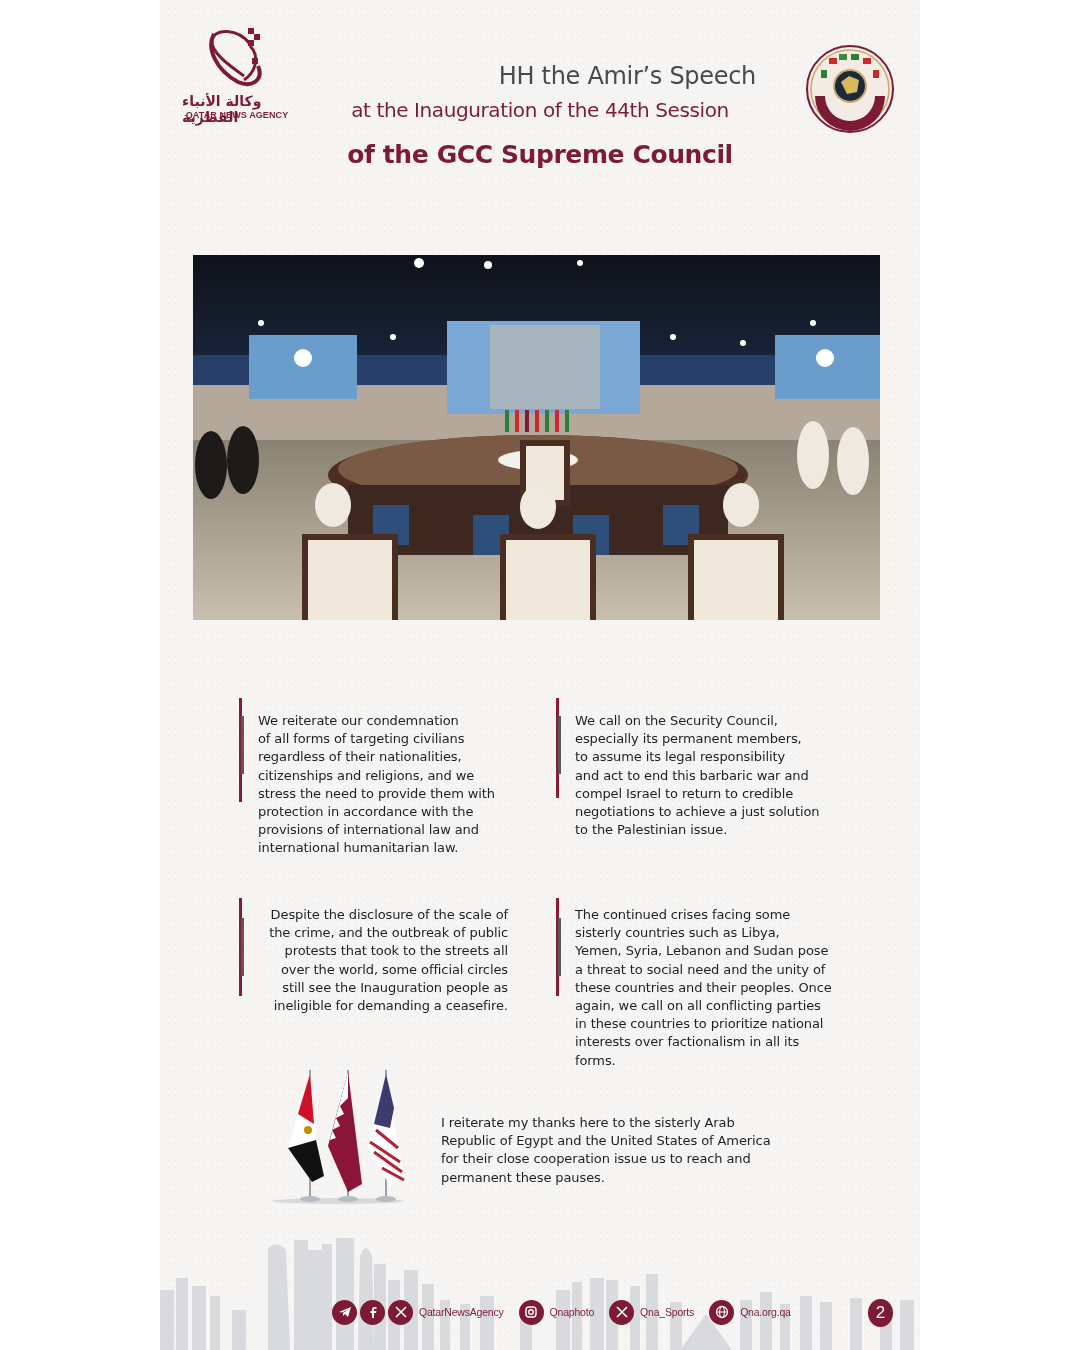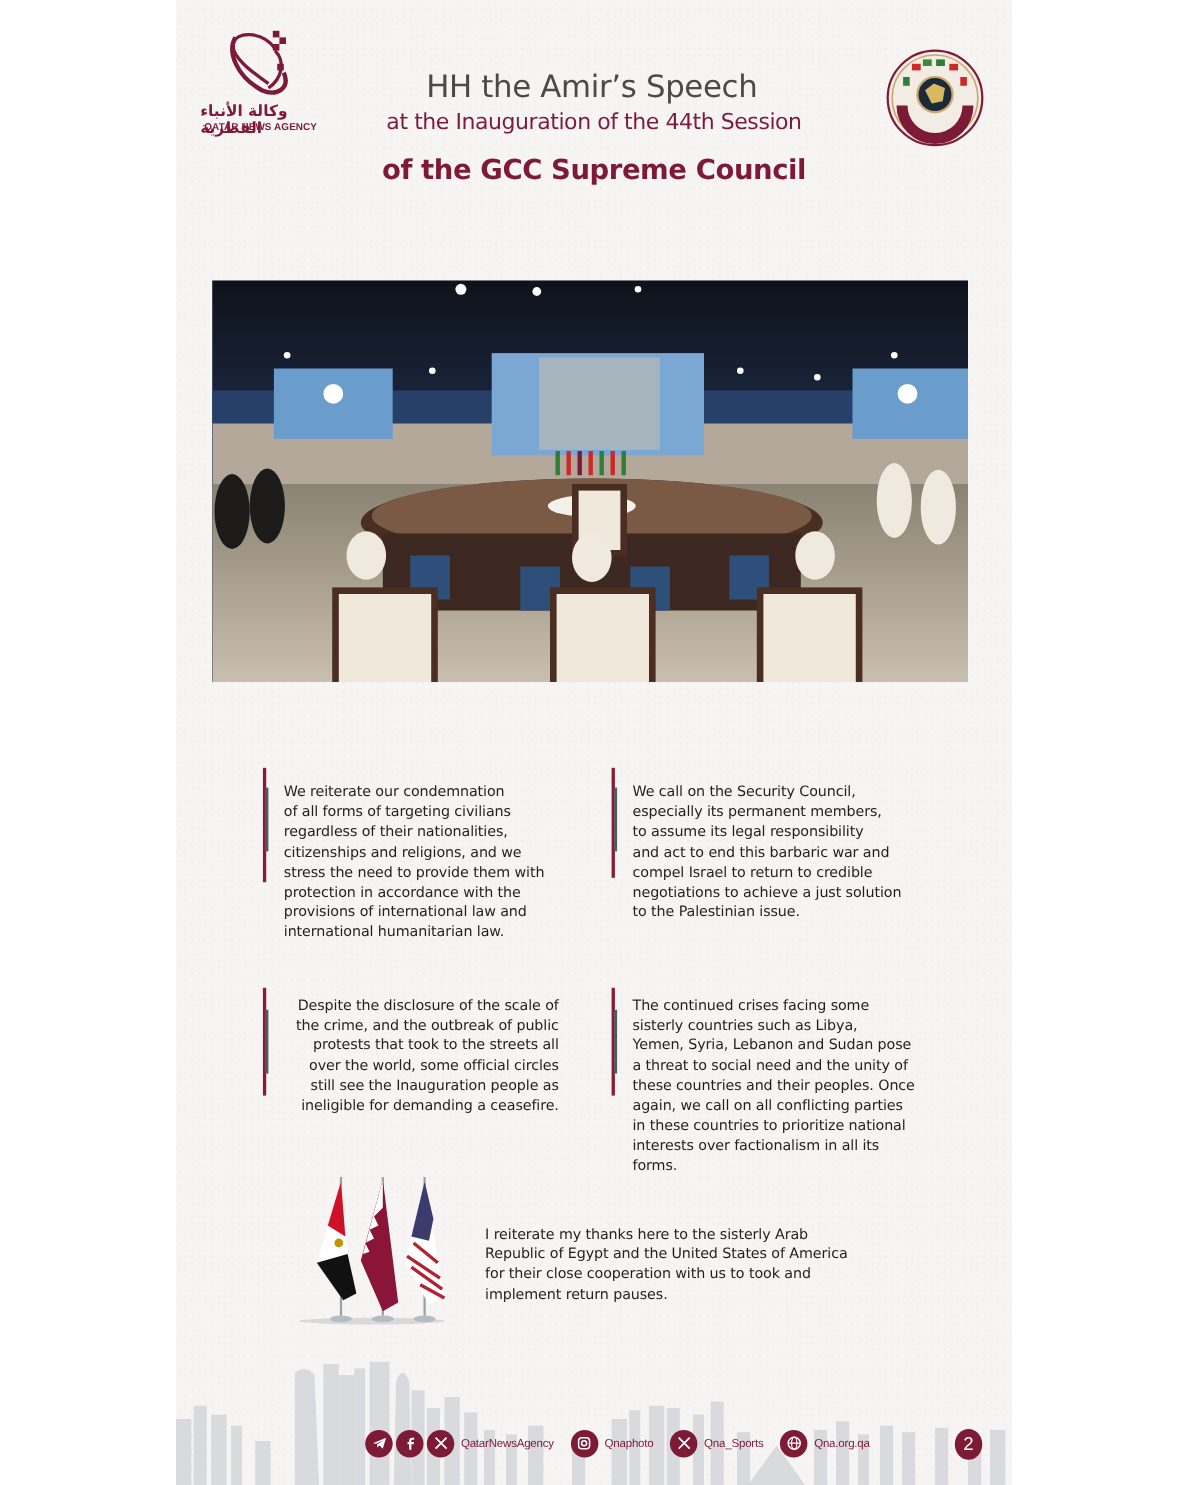"HH the Amir’s Speech" .title-1 { font-size: 28px -> 24px; text-align: center -> right }
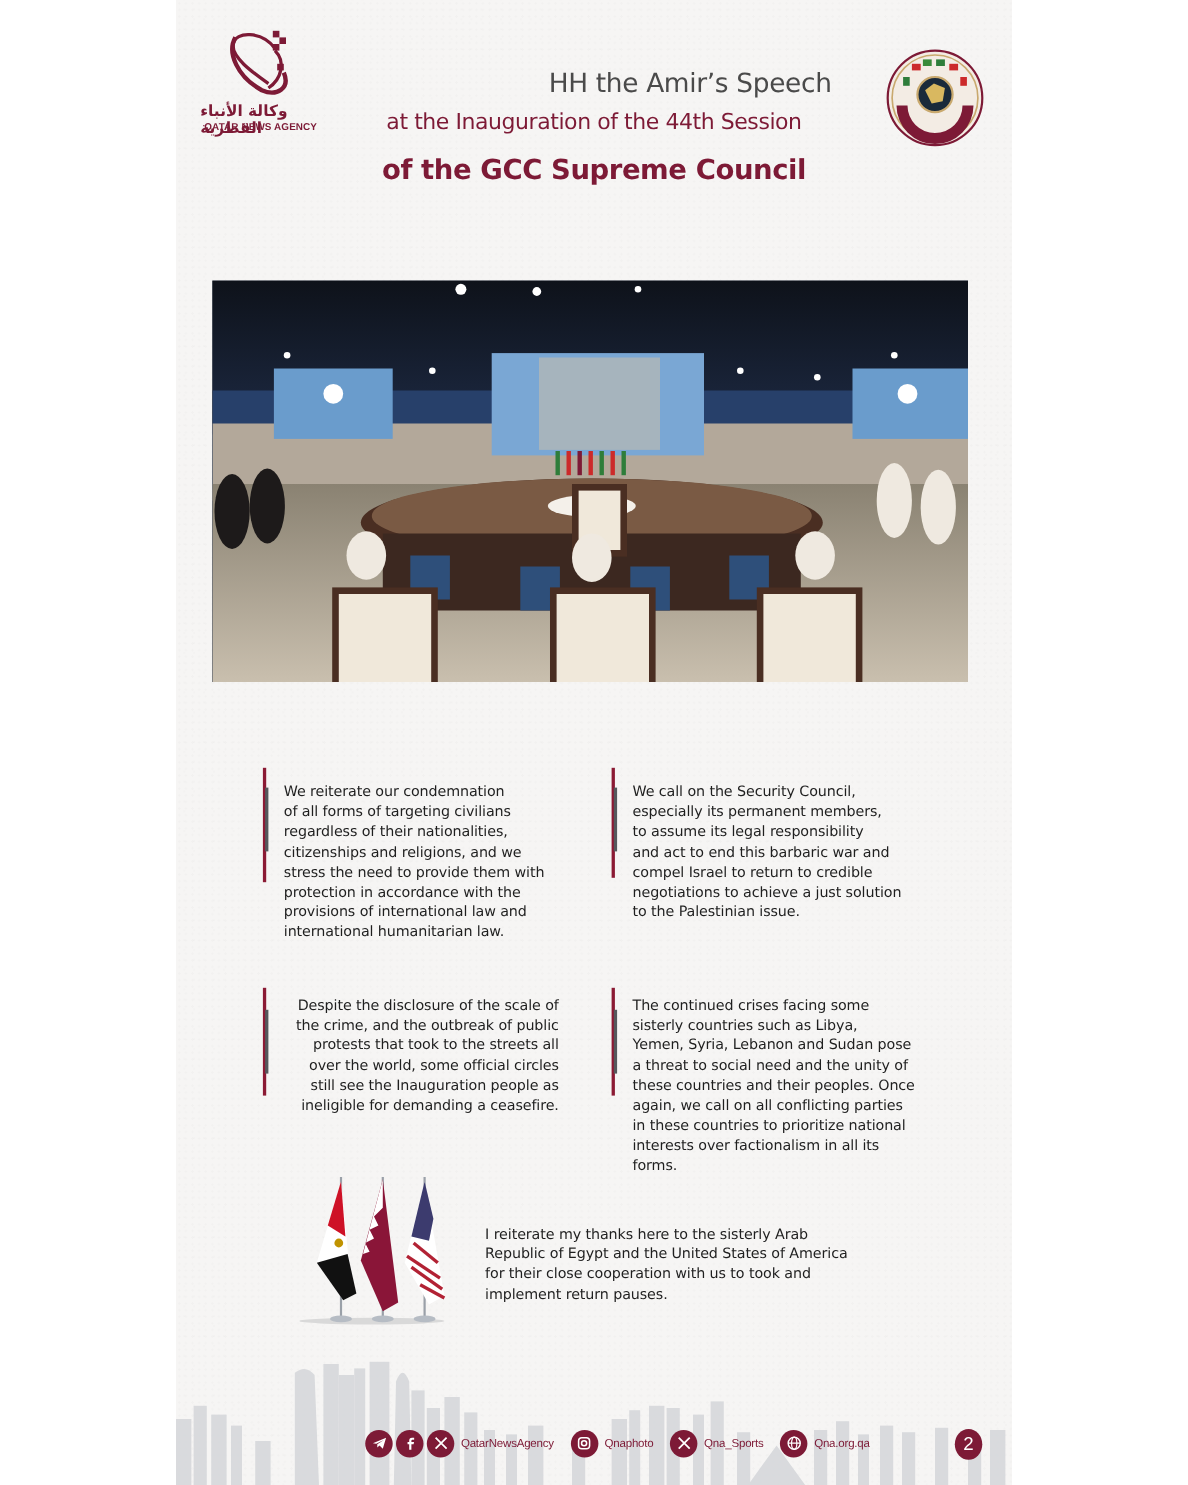"for their close cooperation with" div { text: with us to took -> issue us to reach }
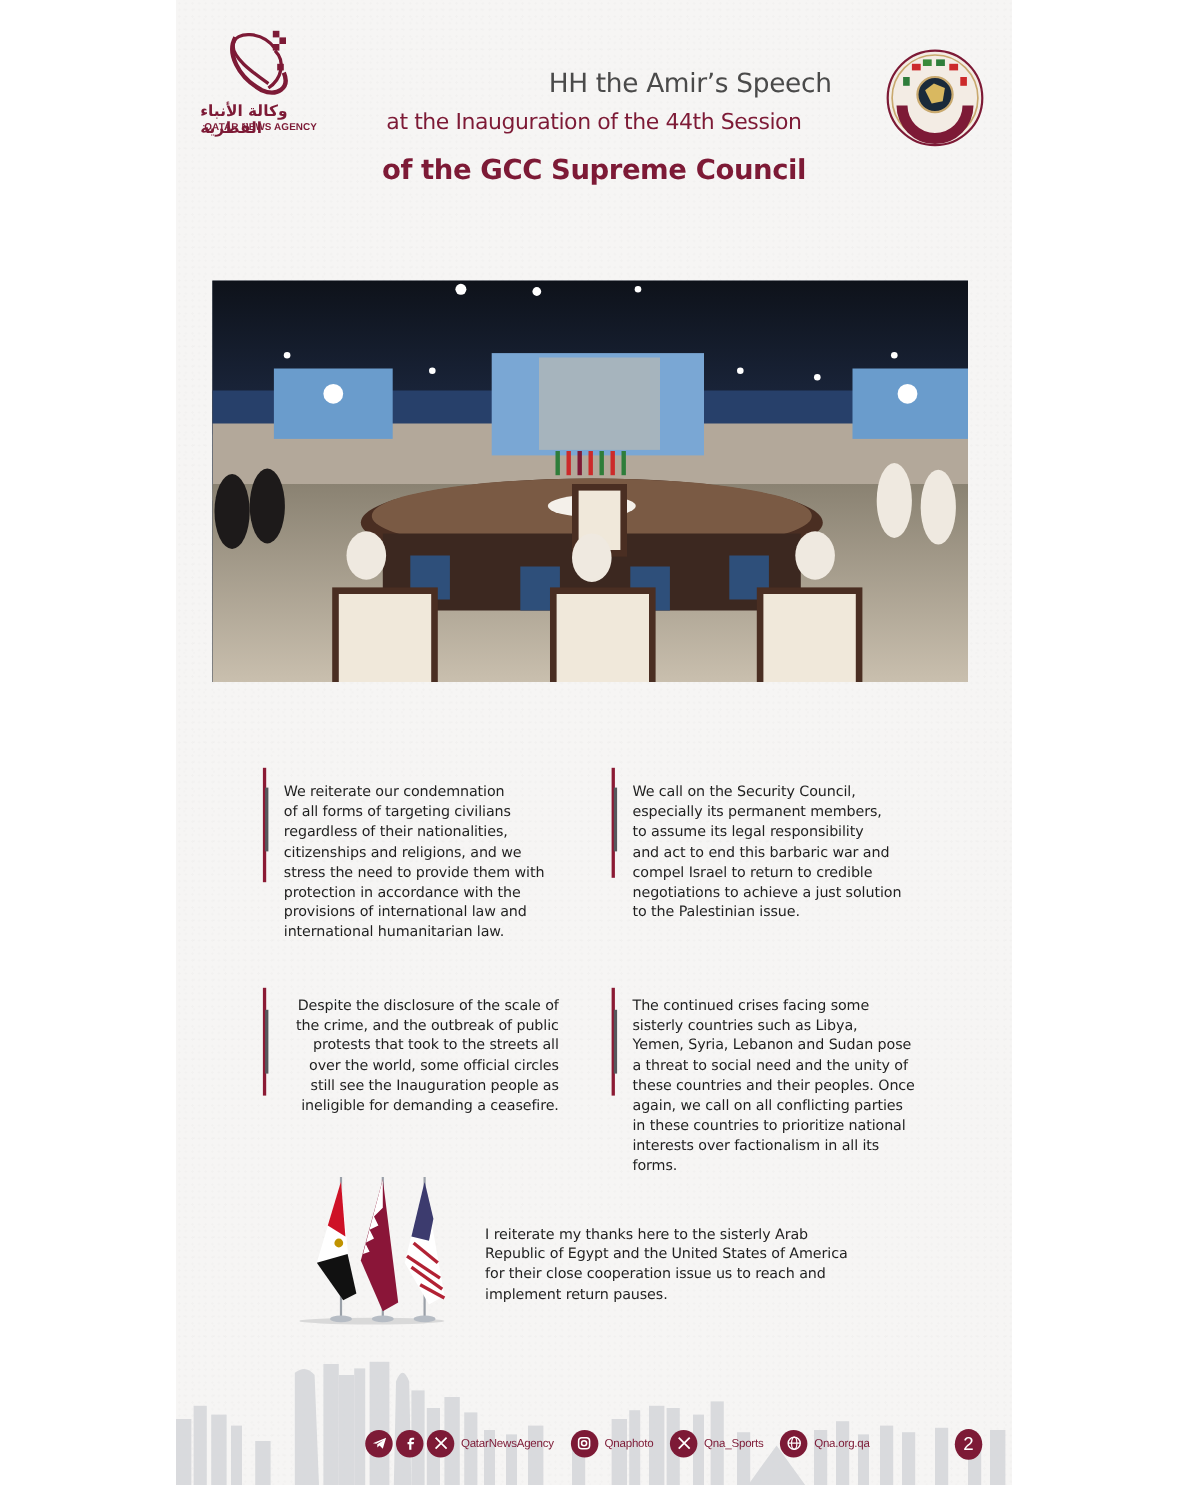"implement return pauses." div { text: implement return -> permanent these }
